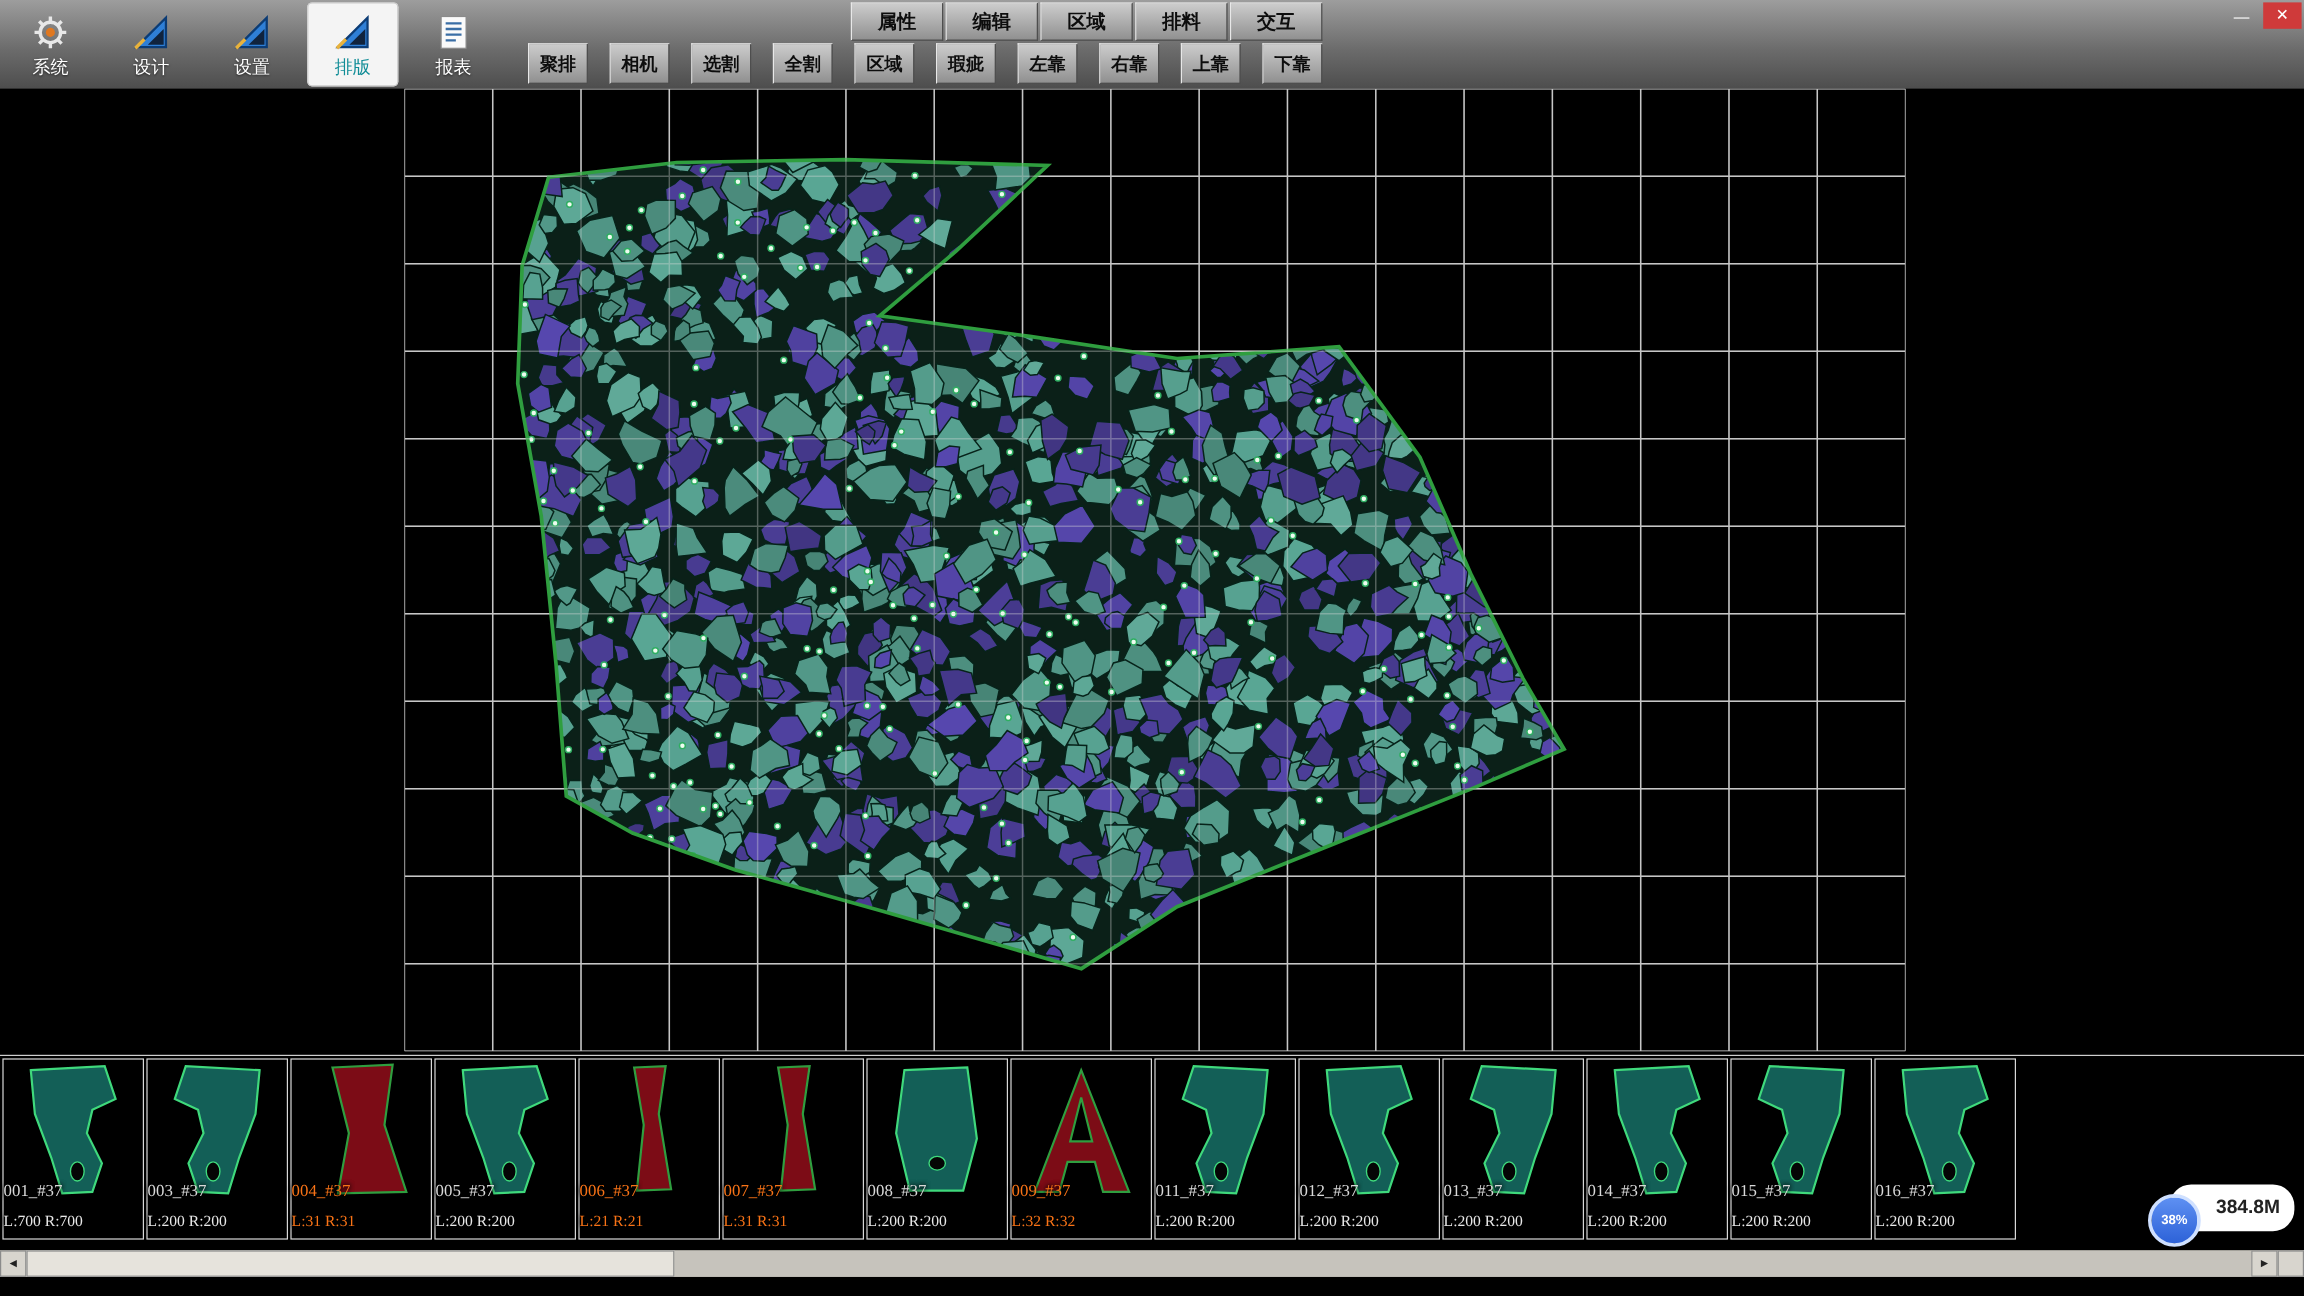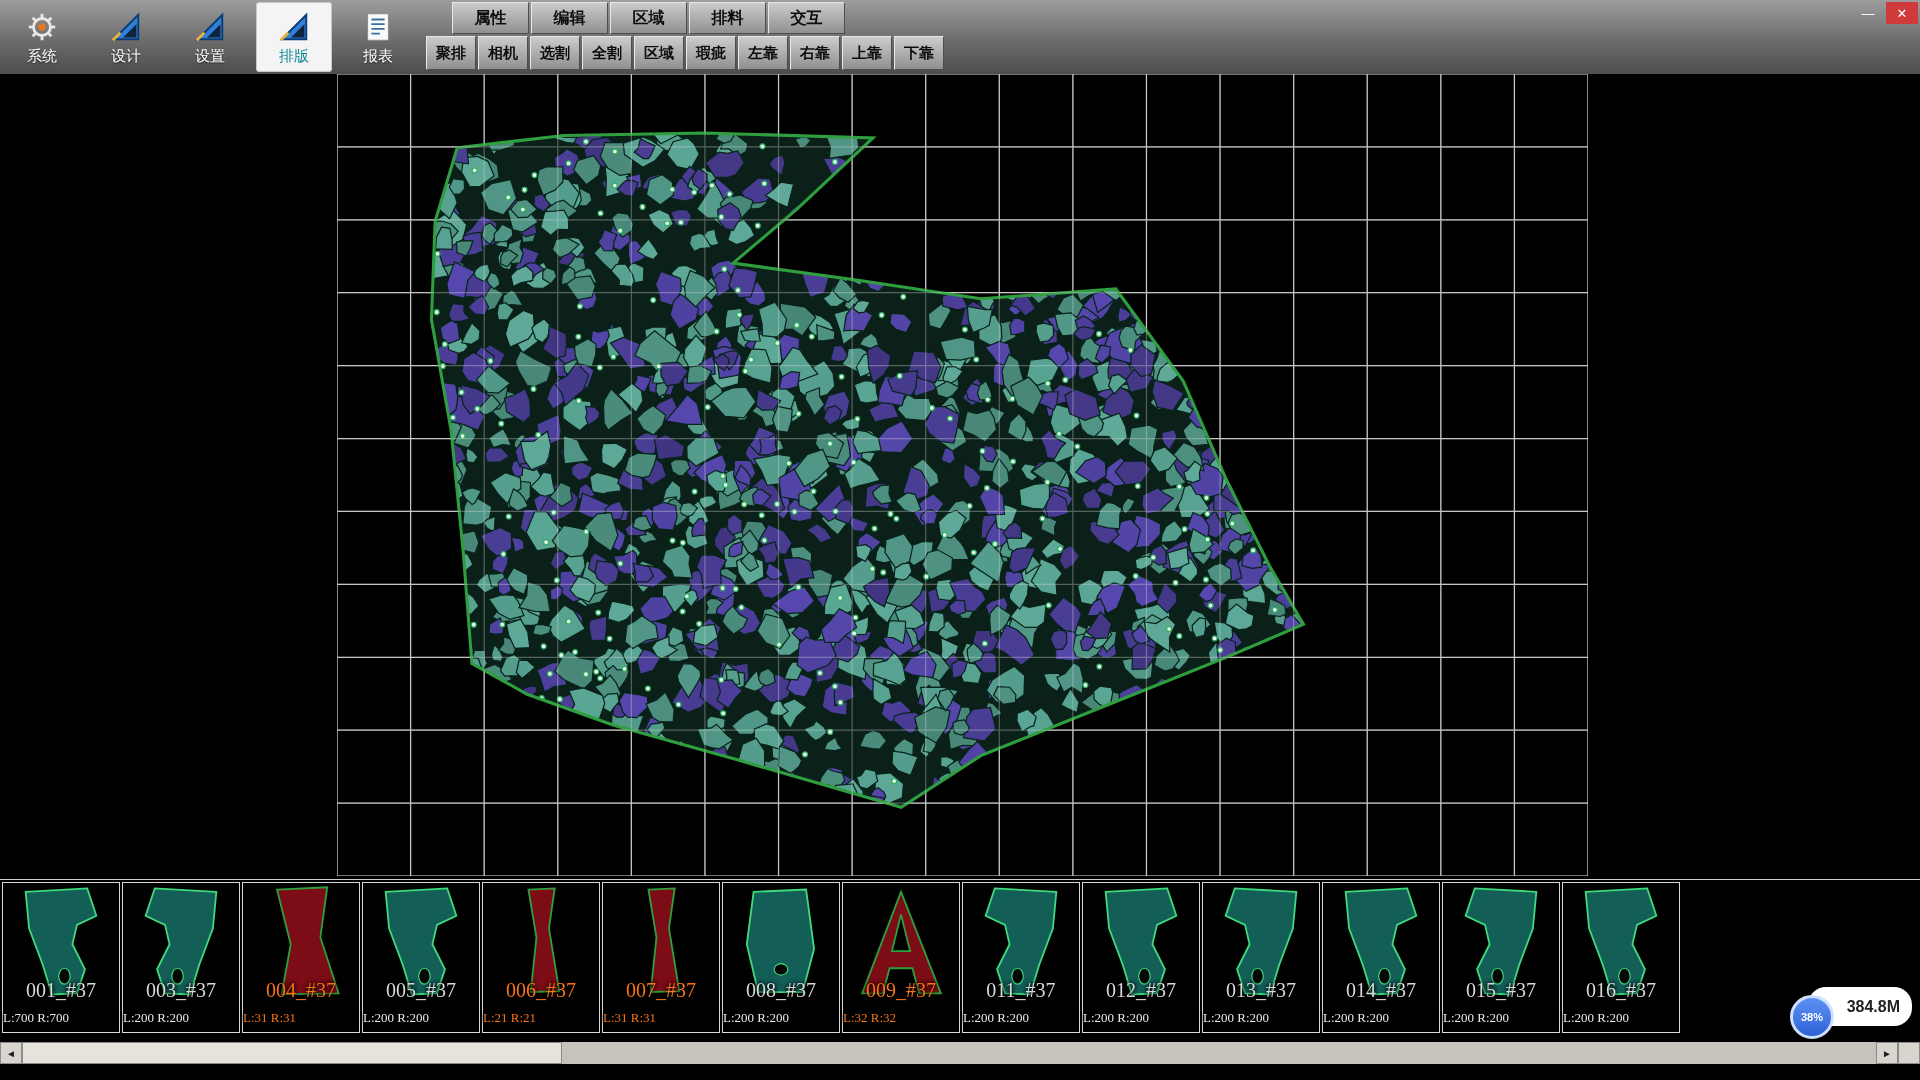"属性" .tabs { justify-content: none -> flex-end }
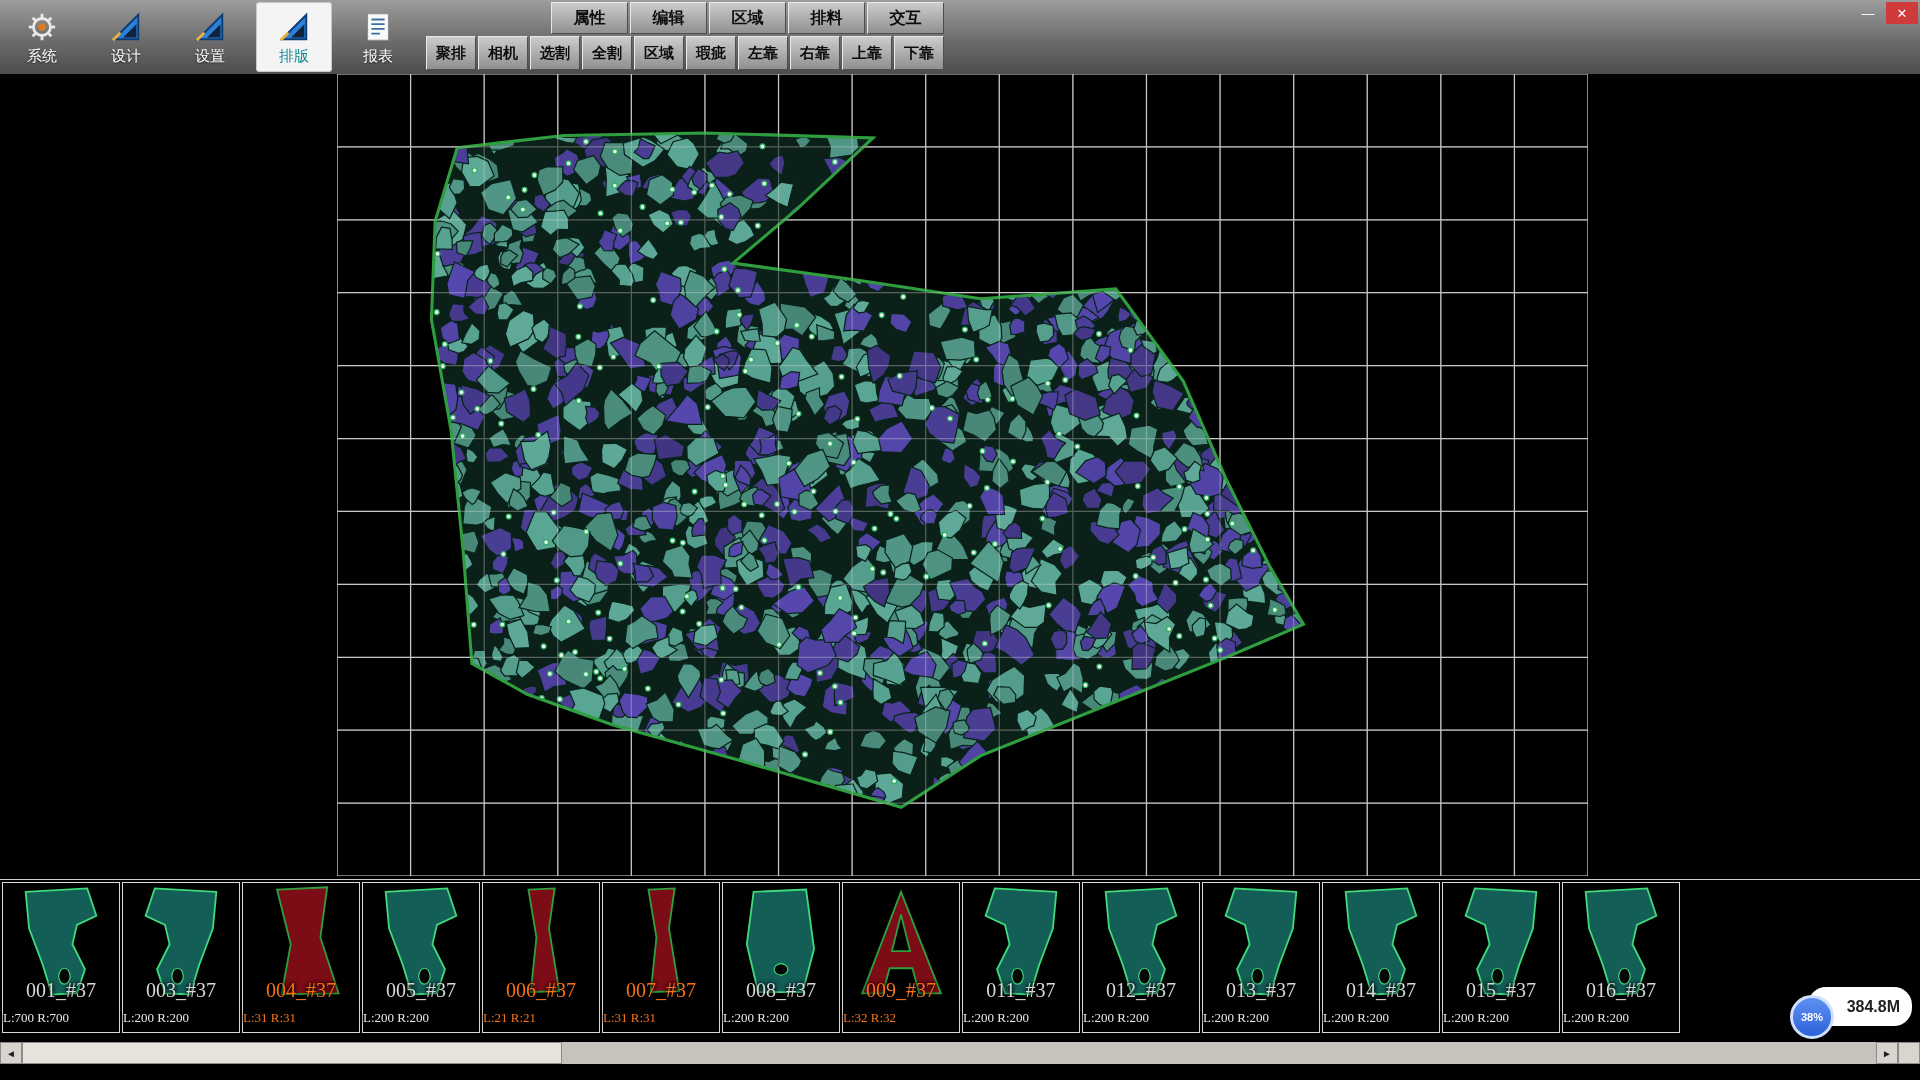"聚排" .tools { gap: 2px -> 18px; margin-left: none -> 14px }
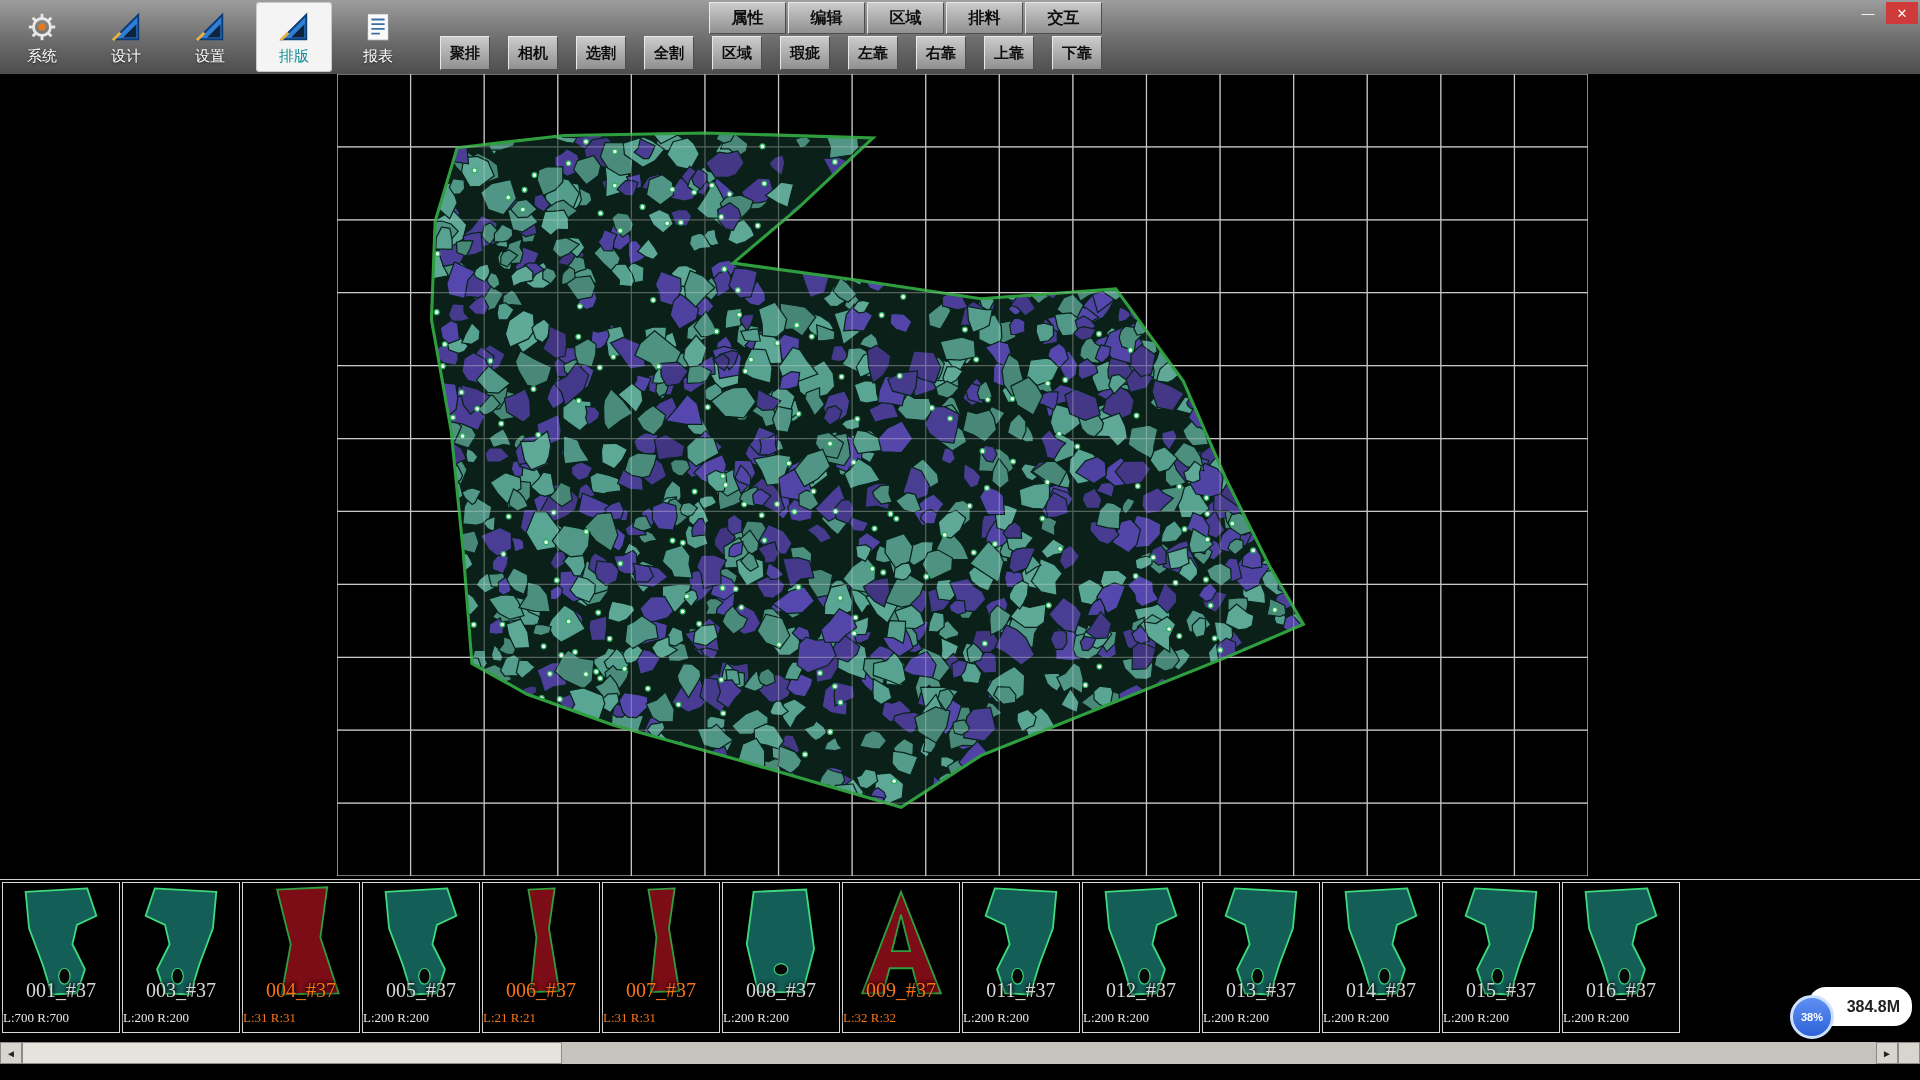"001_#37" .thumb-name { font-size: 20px -> 14px; text-align: center -> none }
